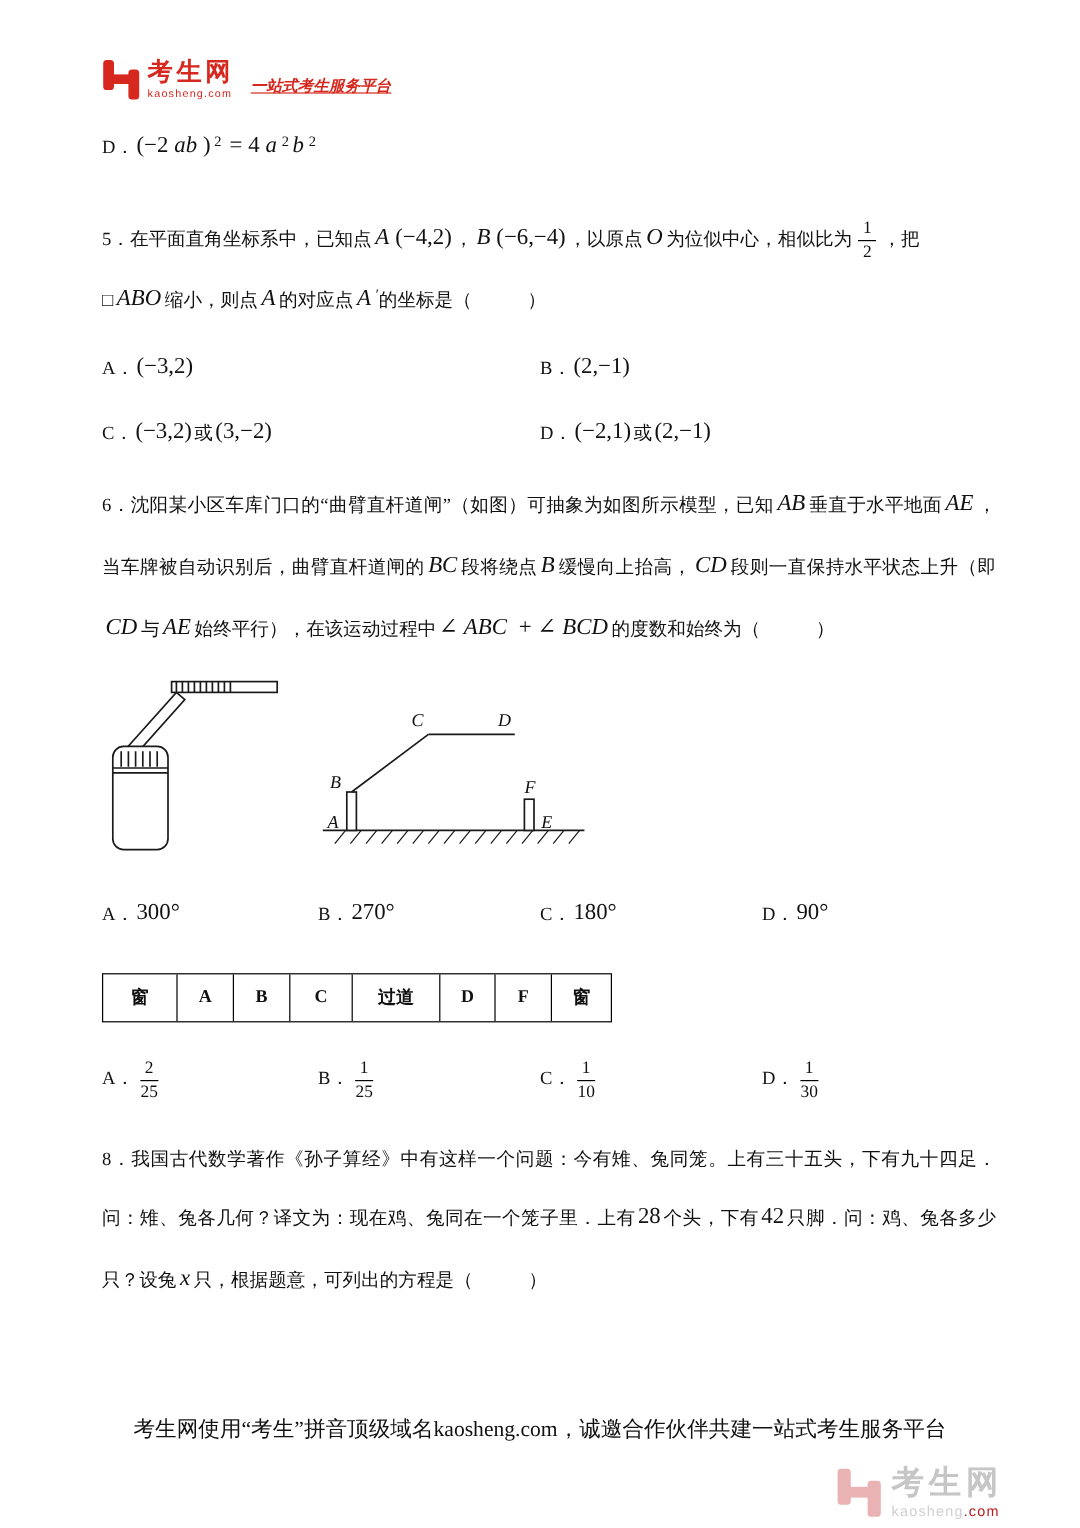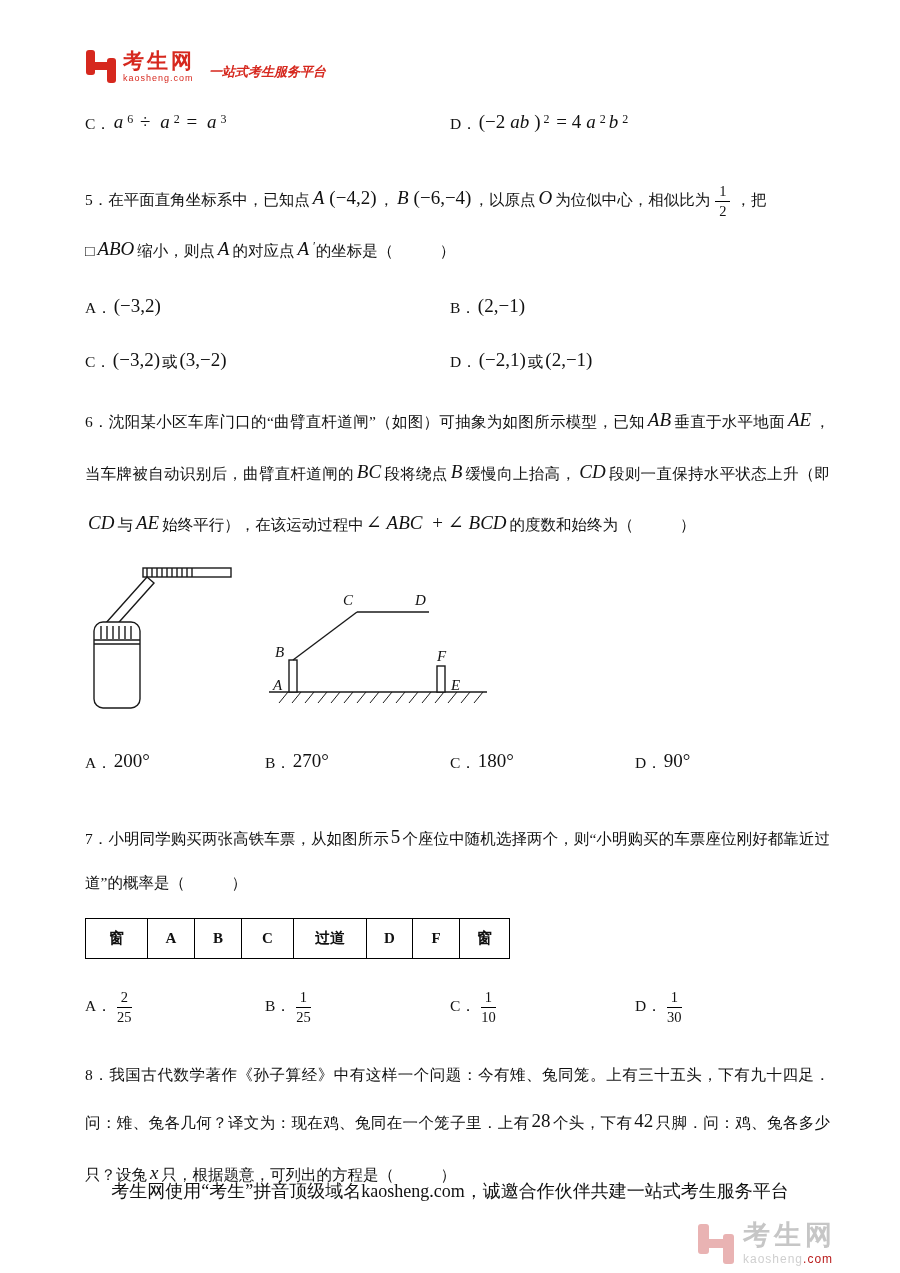"一站式考生服务平台" .tagline { text-decoration: none -> underline }
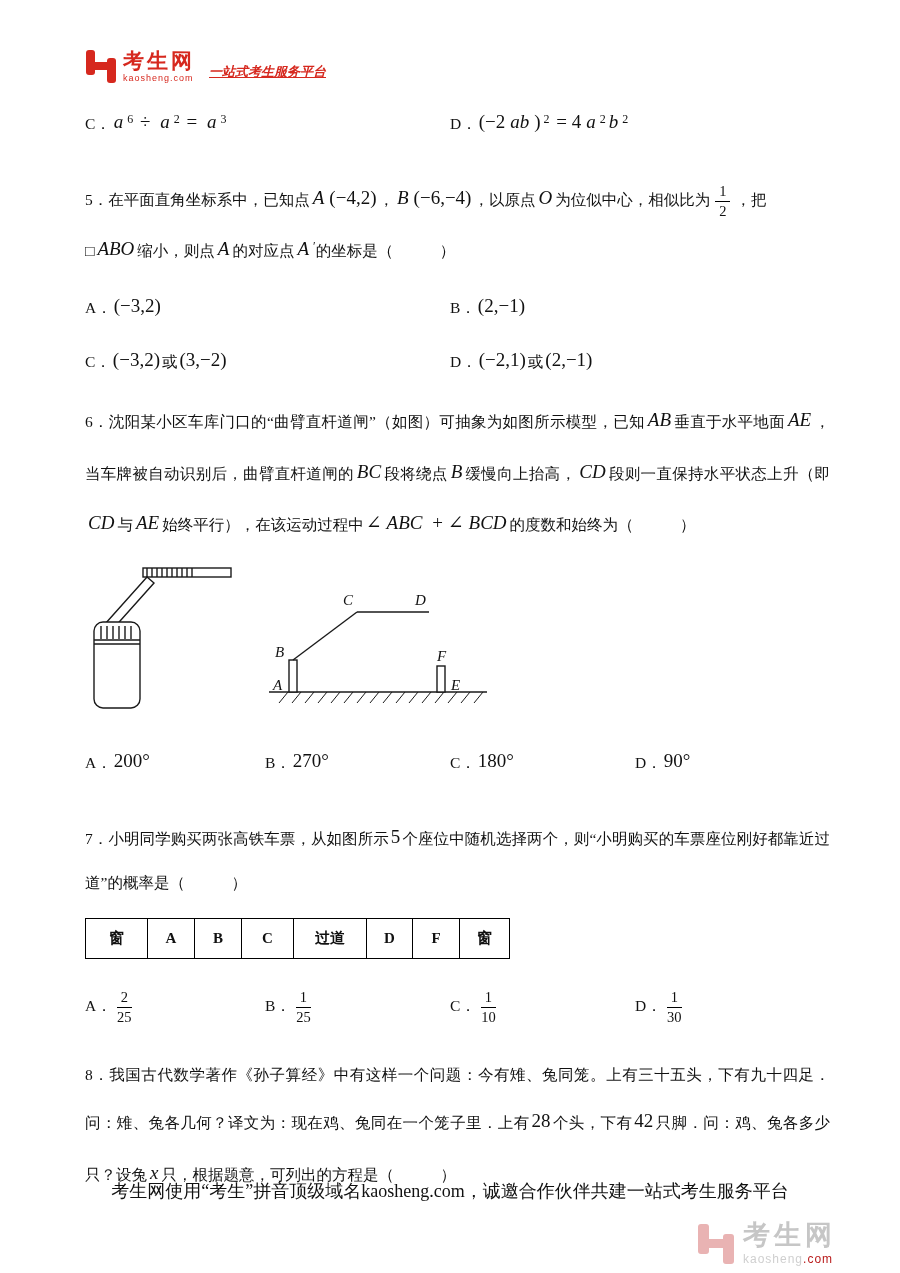"C． a 6 ÷ a" div.opt { html: <div><span>C．</span><span>a</span><sup>6</sup><span> ÷ </span><span>a</span><sup>2</sup><span> = </span><span>a</span><sup>3</sup></div> -> none }
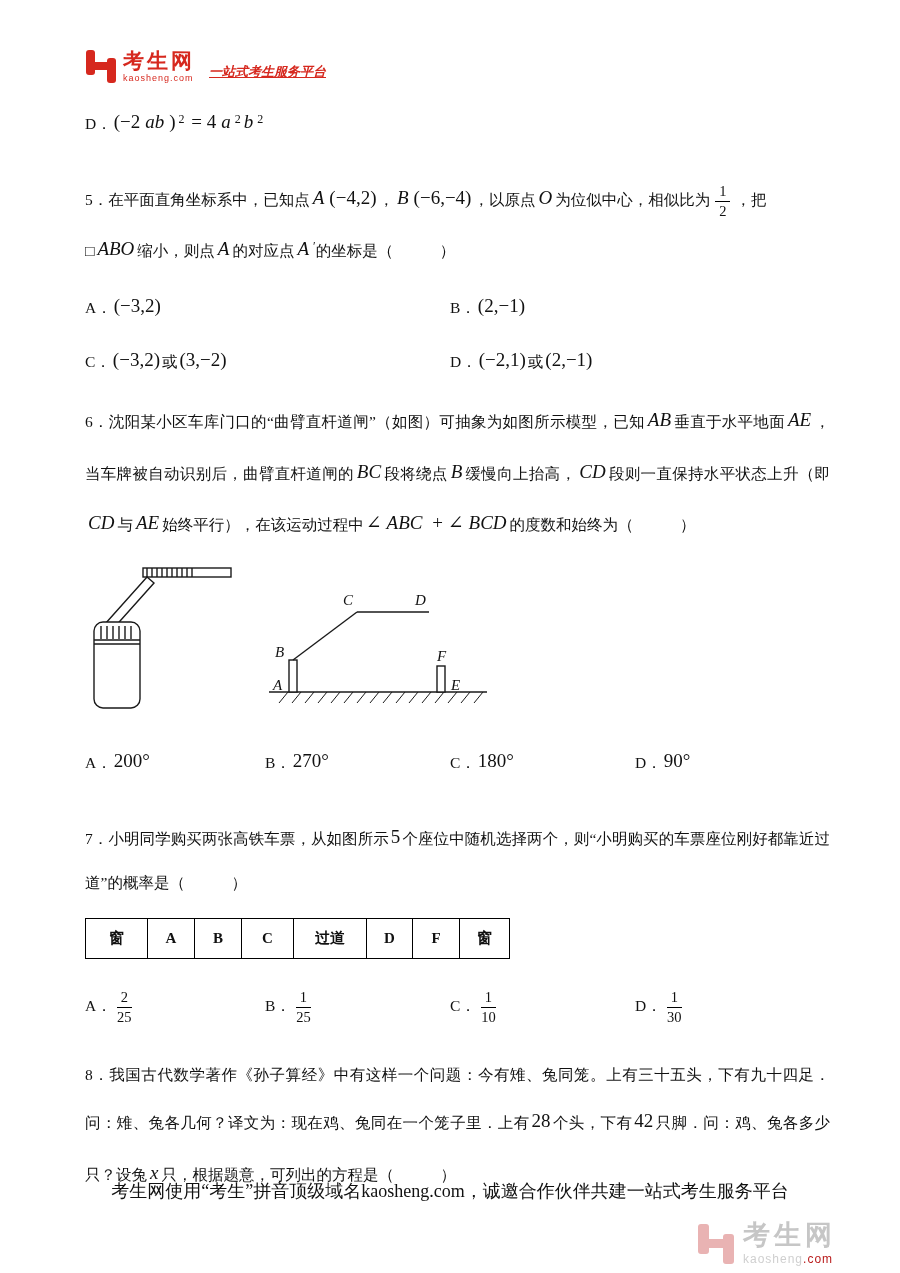"200°" span.mx { text: 200 -> 300 }
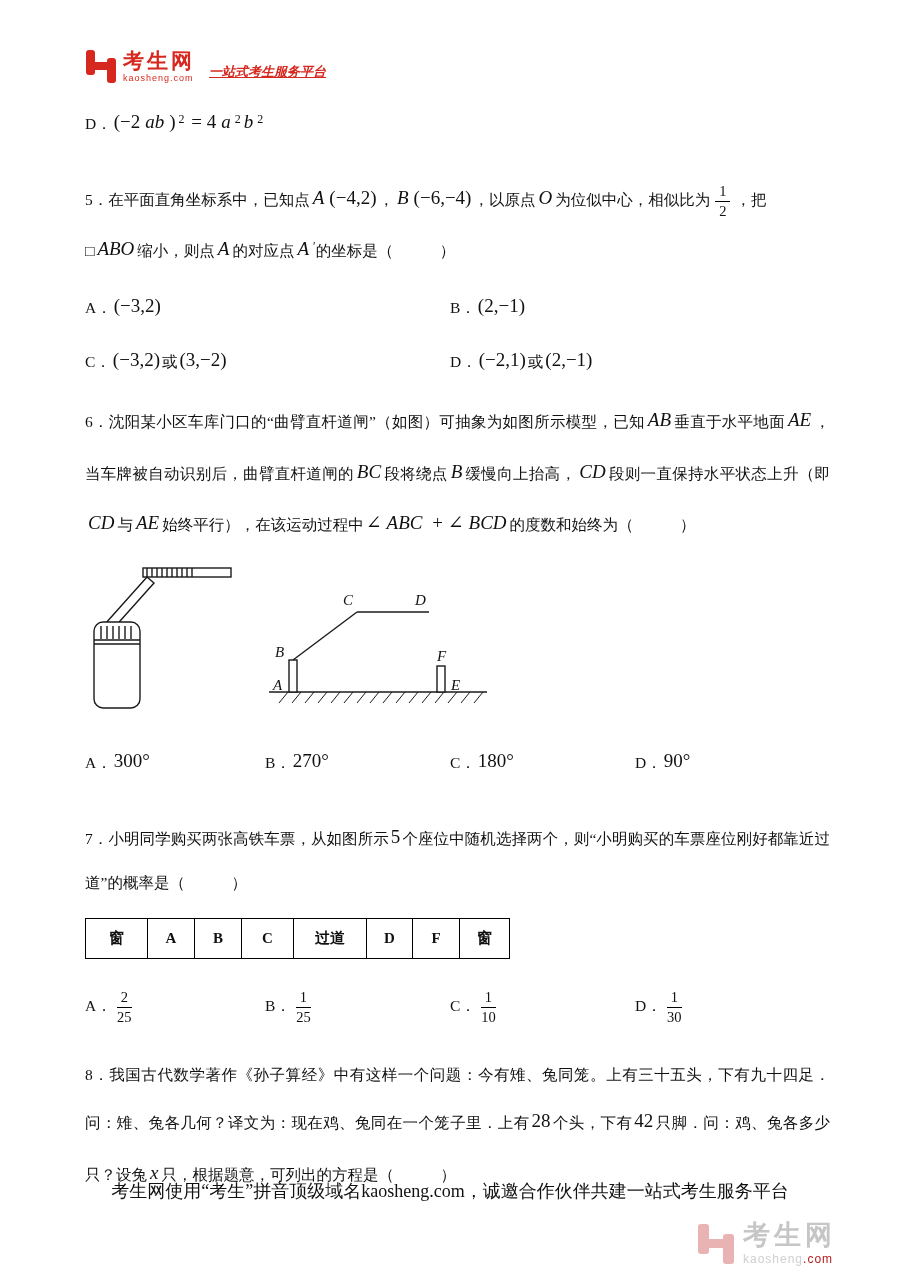"7．小明同学购买两张高铁车票，从如图所示5个座位中随机选择两个，则“小明购买的车" p.para { html: <p><span>7．小明同学购买两张高铁车票，从如图所示</span><span>5</span><span>个座位中随机选择两个，则“小明购买的车票座位刚好都靠近过道”的概率是（ ）</span></p> -> none }
